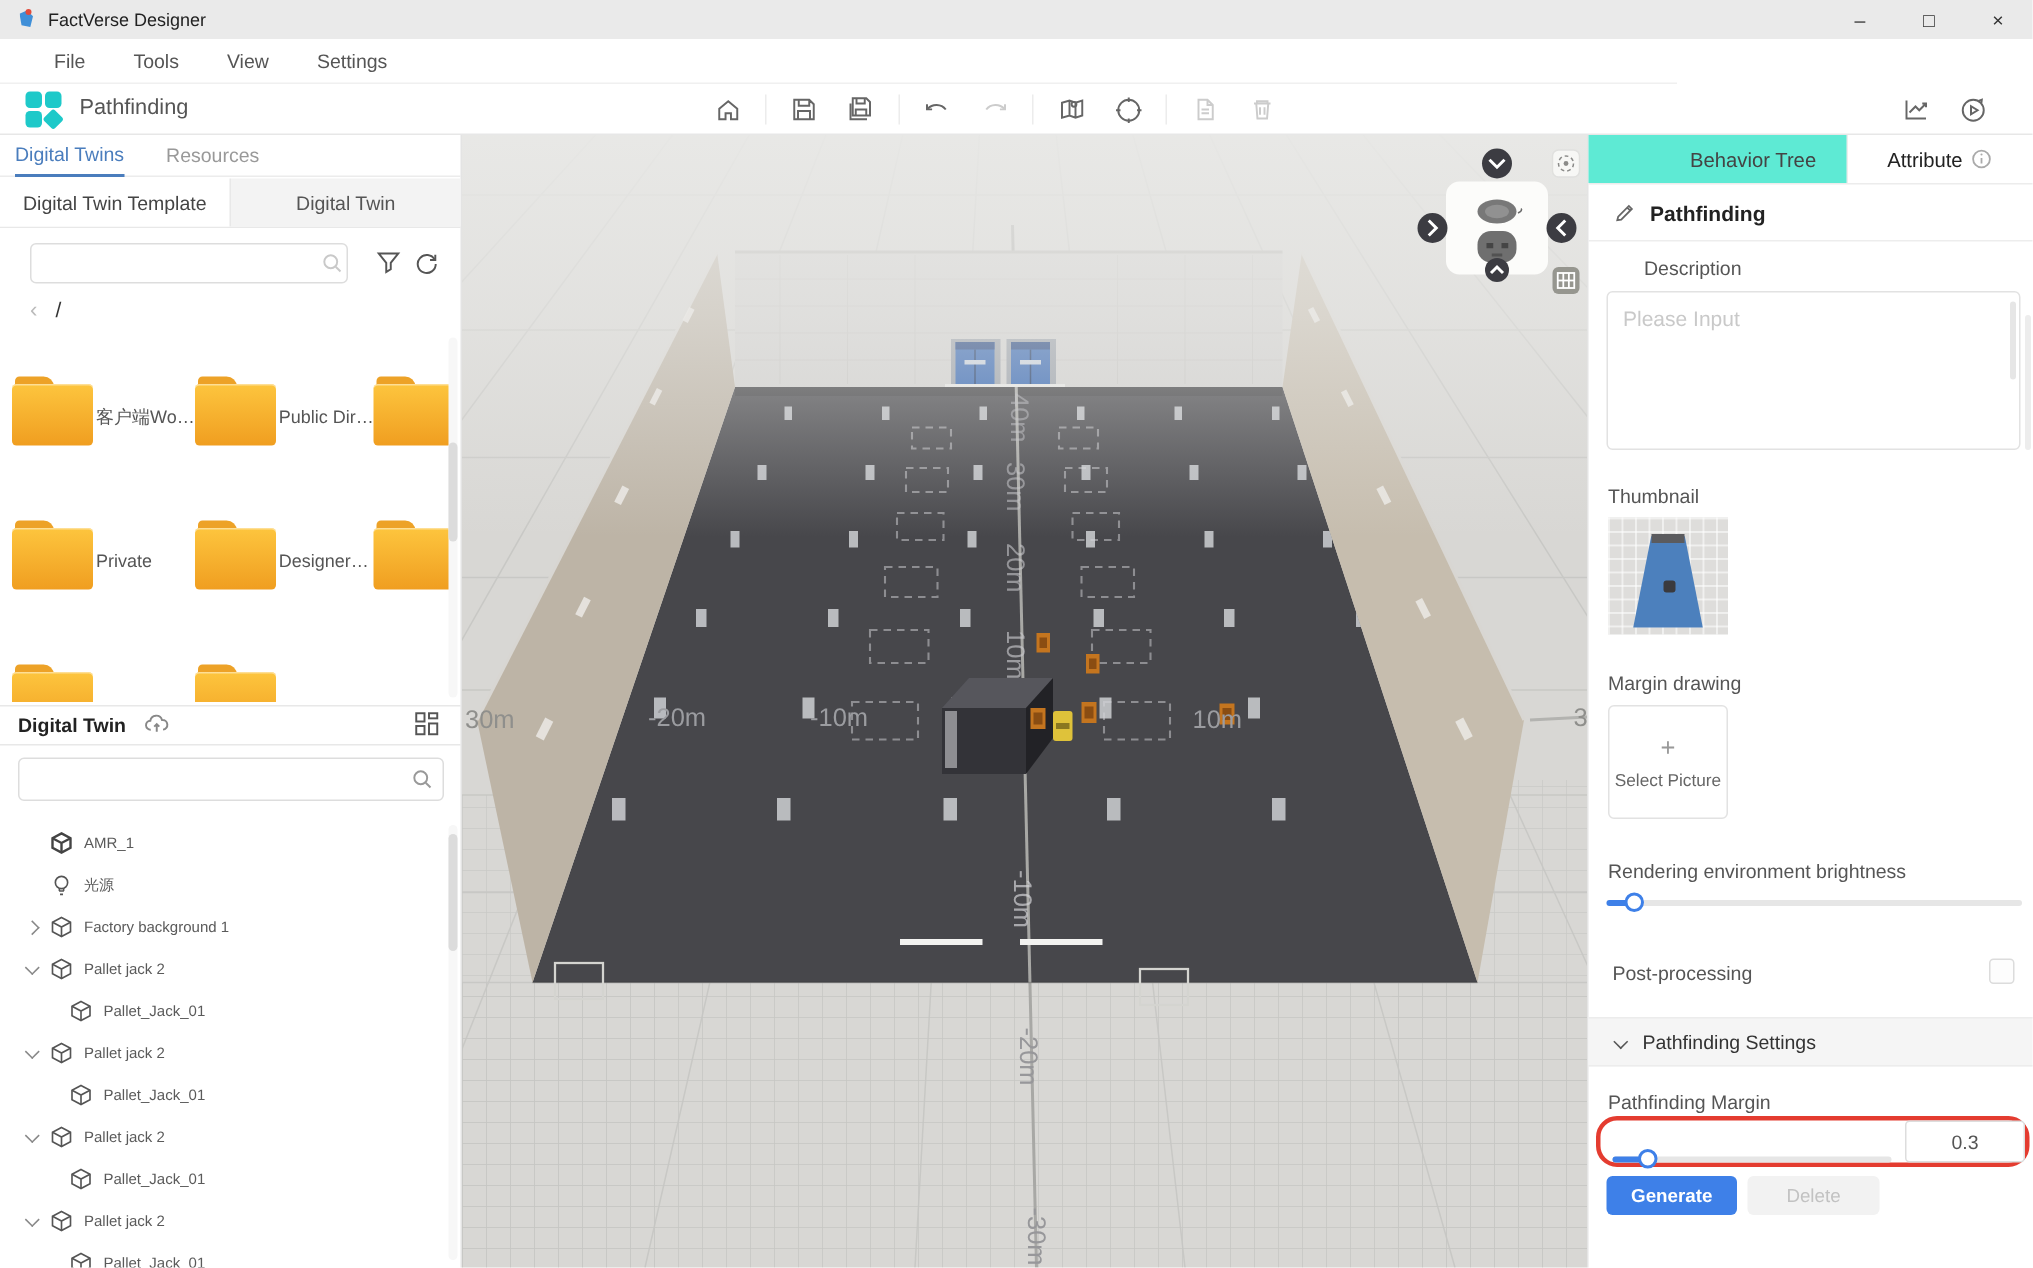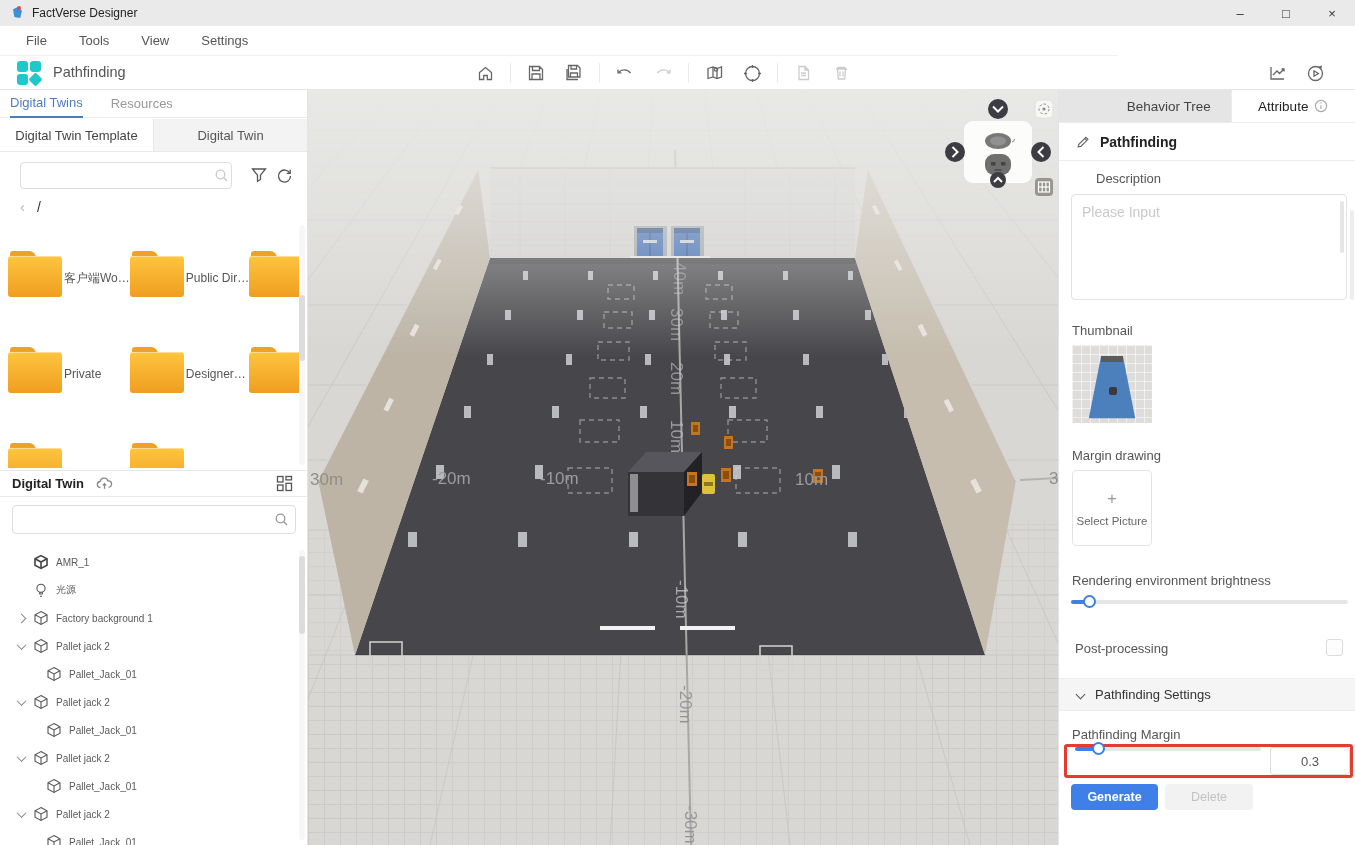"File" #menubar { padding-left: 26px -> 36px }
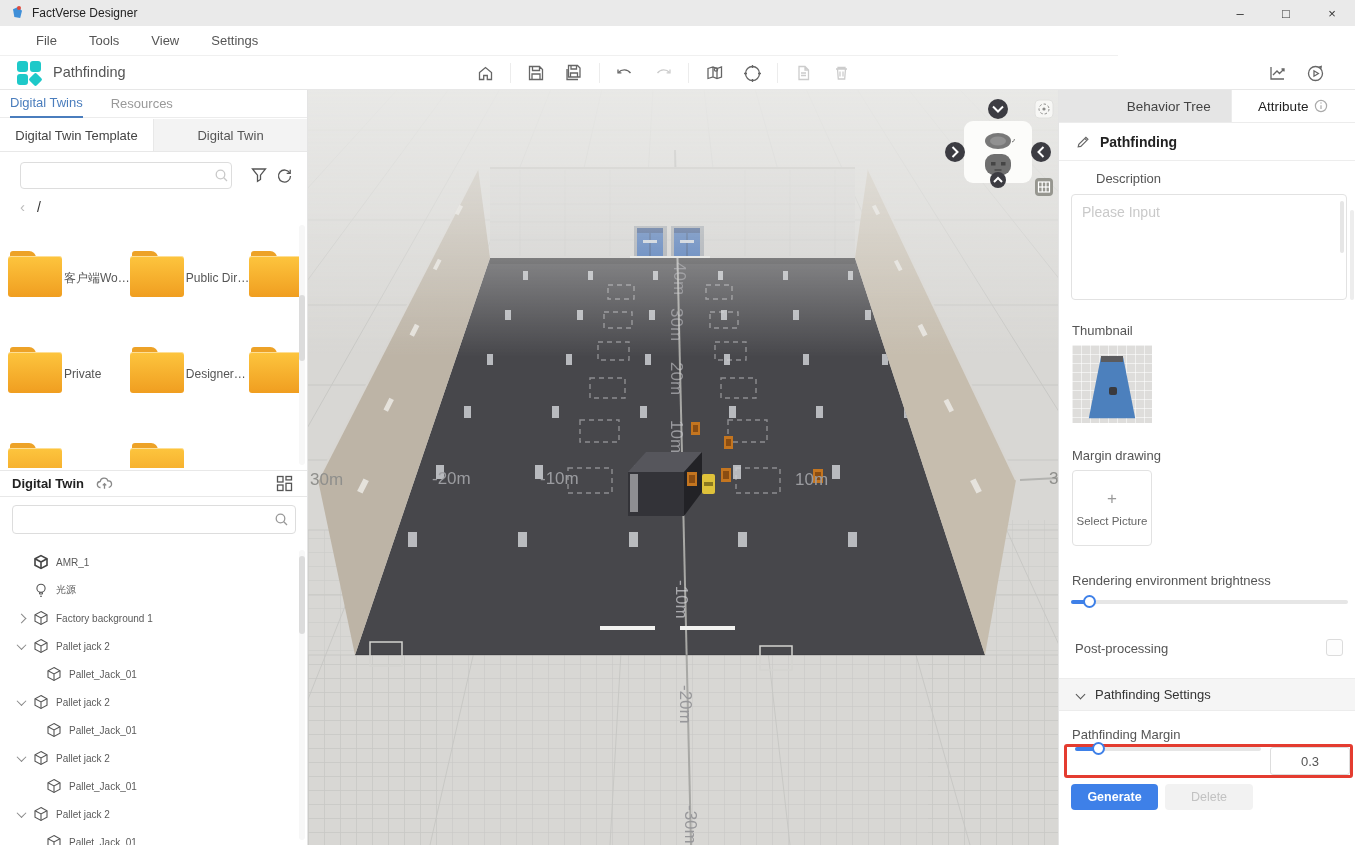"Behavior Tree" .rp-tab.inactive { background: #e5e5e5 -> #5eead4 }
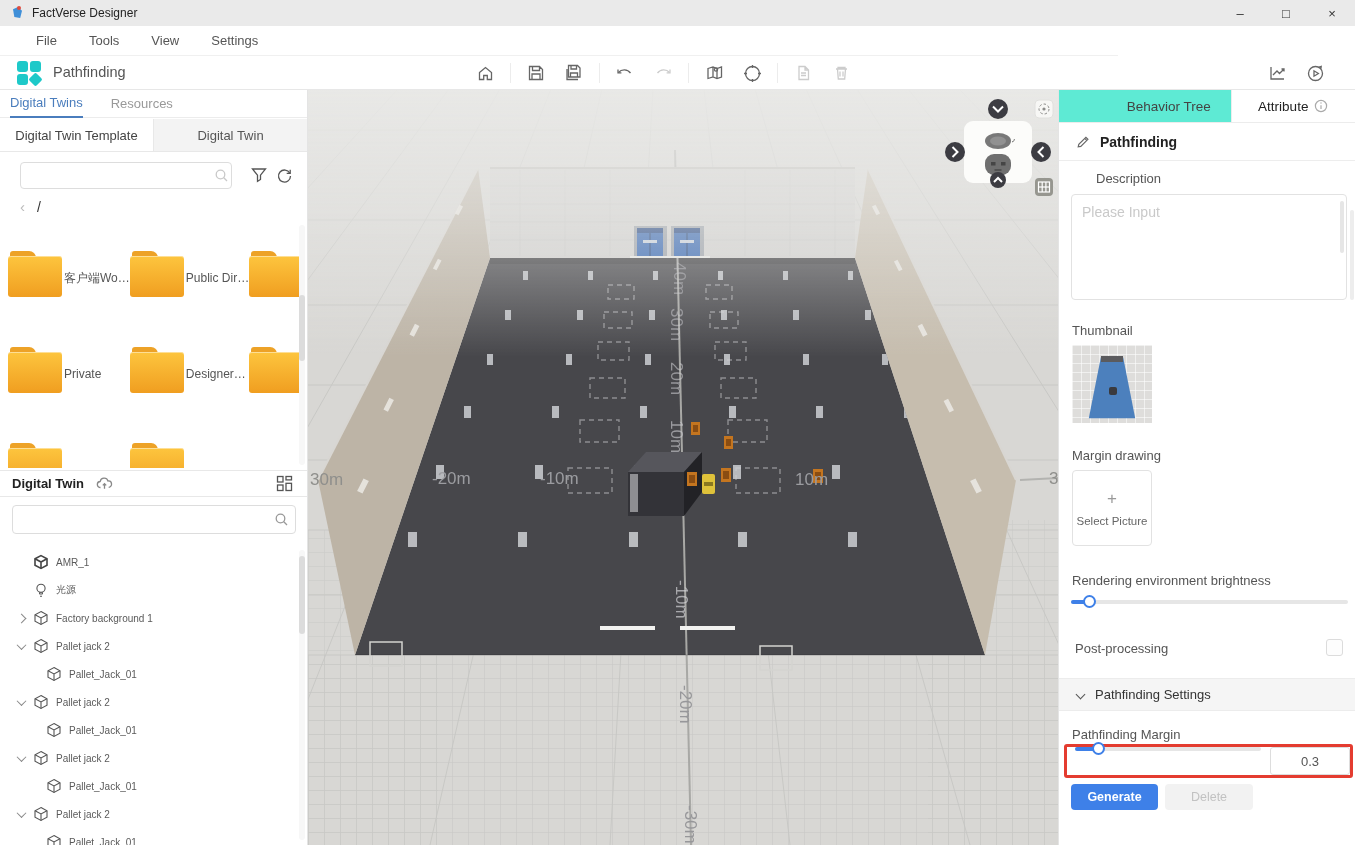"0.3" #margin-row { align-items: flex-start -> flex-end; border-radius: 3px -> 14px }
